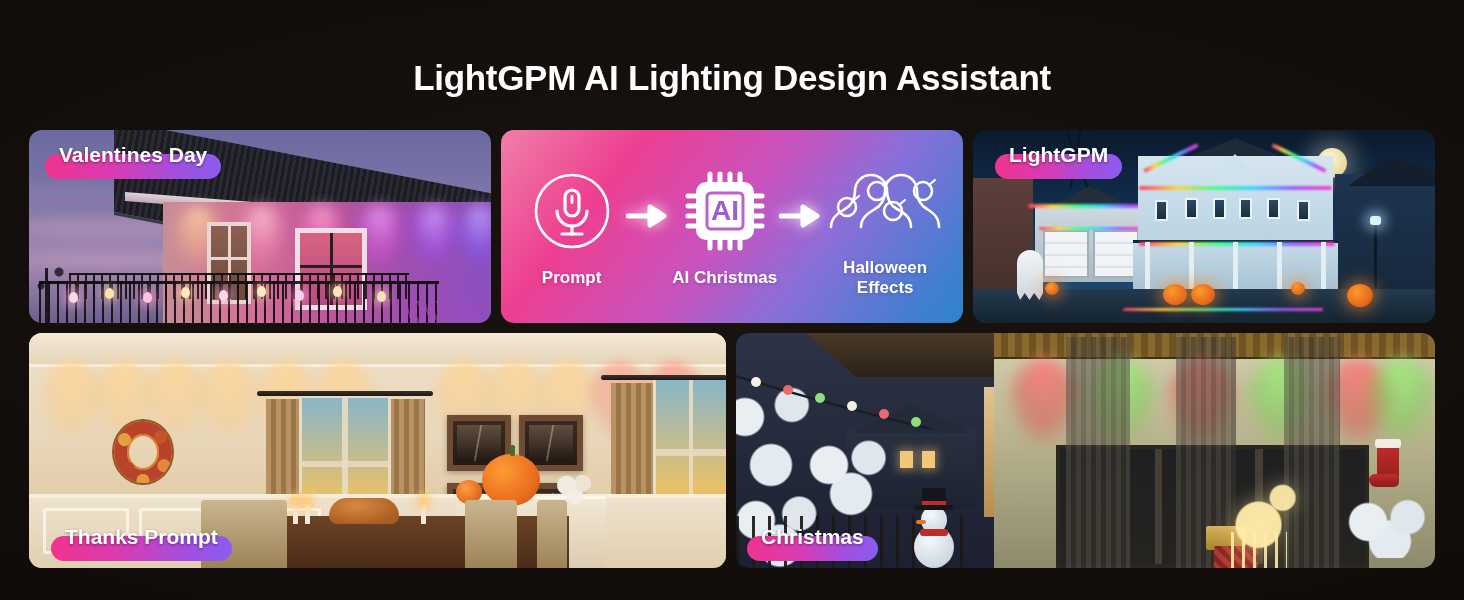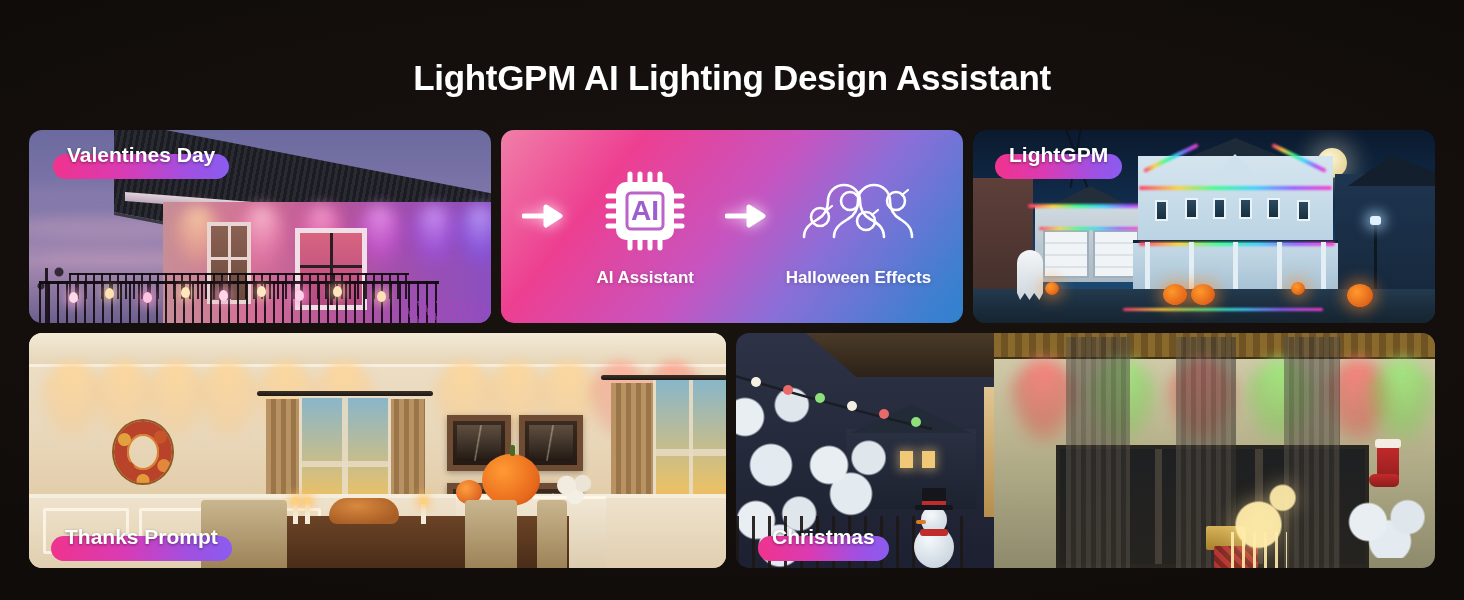"Valentines Day" .badge-tl { left: 24px -> 16px }
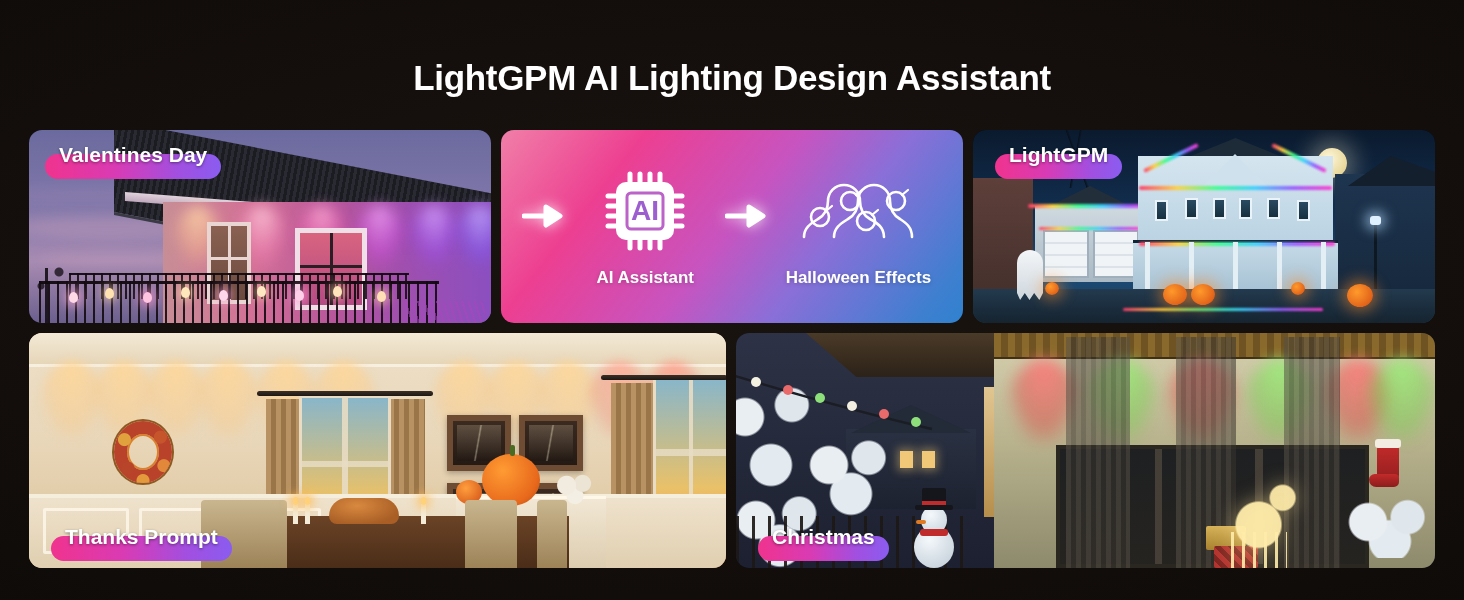"Prompt" div.ai-step { html: none -> <div> <div> <svg> <circle></circle> <rect></rect> <rect></rect> <path></path> <path></path> <path></path> </svg> </div> <div>Prompt</div> </div> }
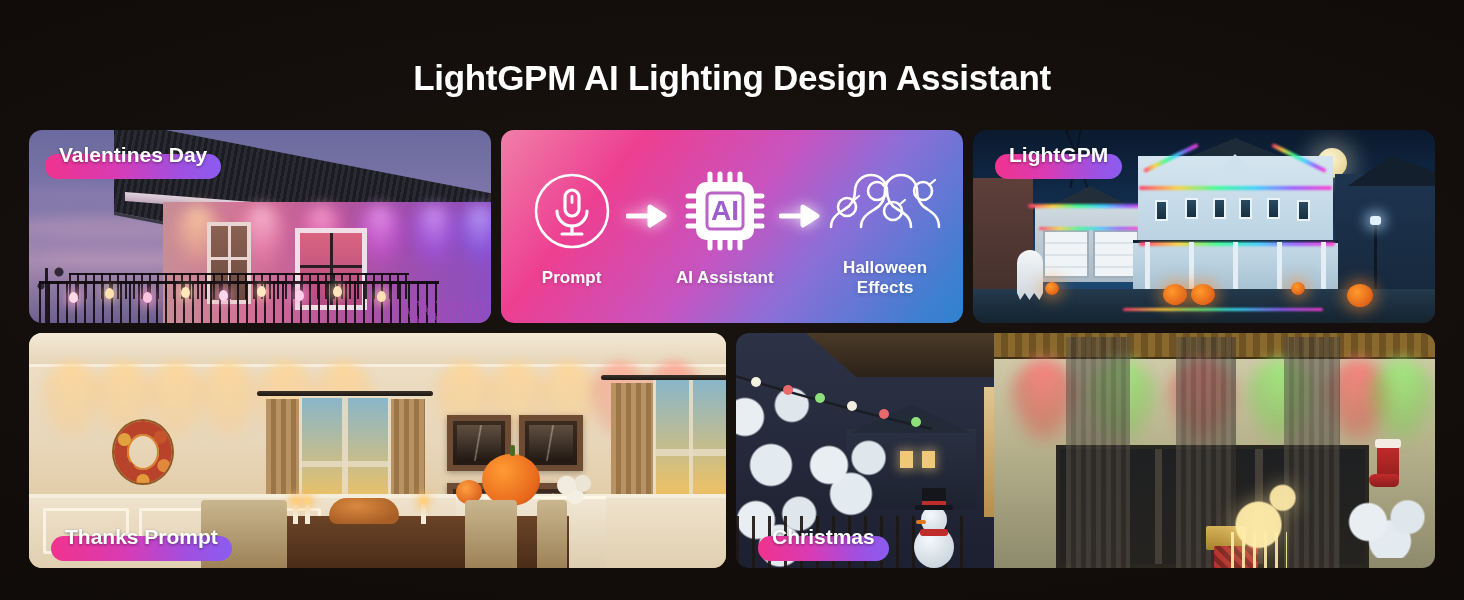"AI Assistant" div.ai-label { text: Assistant -> Christmas }
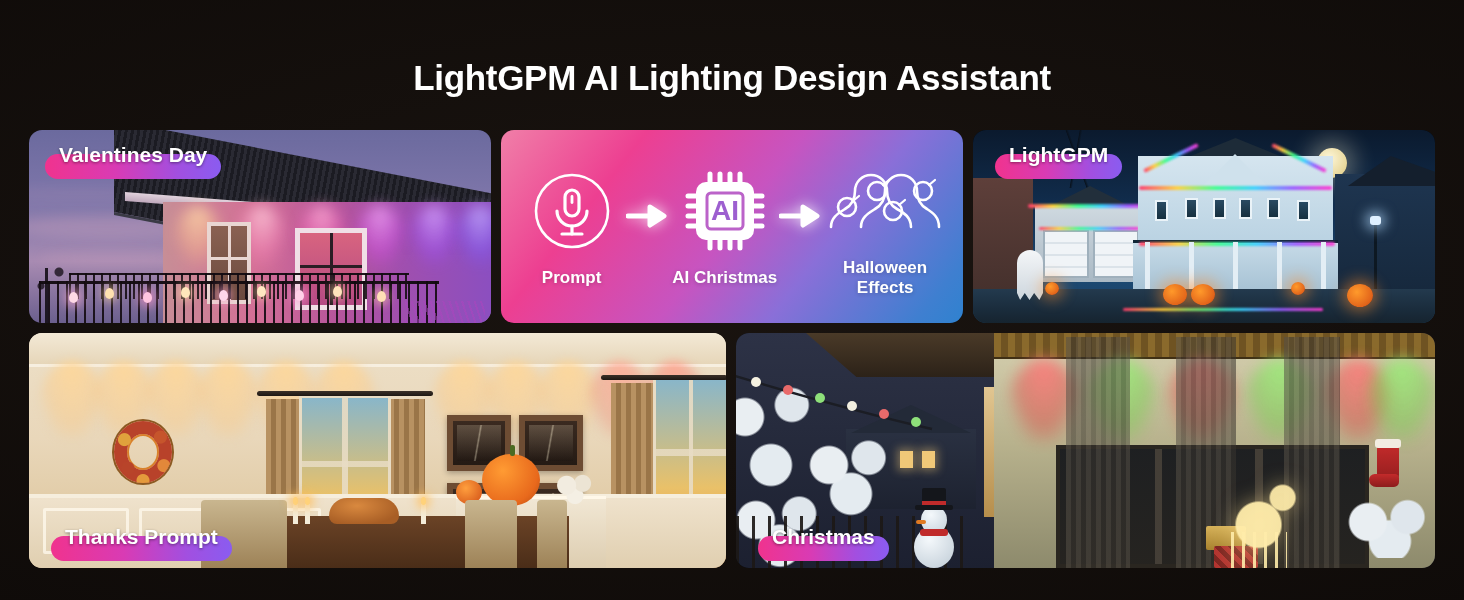"Christmas" div.badge { left: 22px -> 11px }
